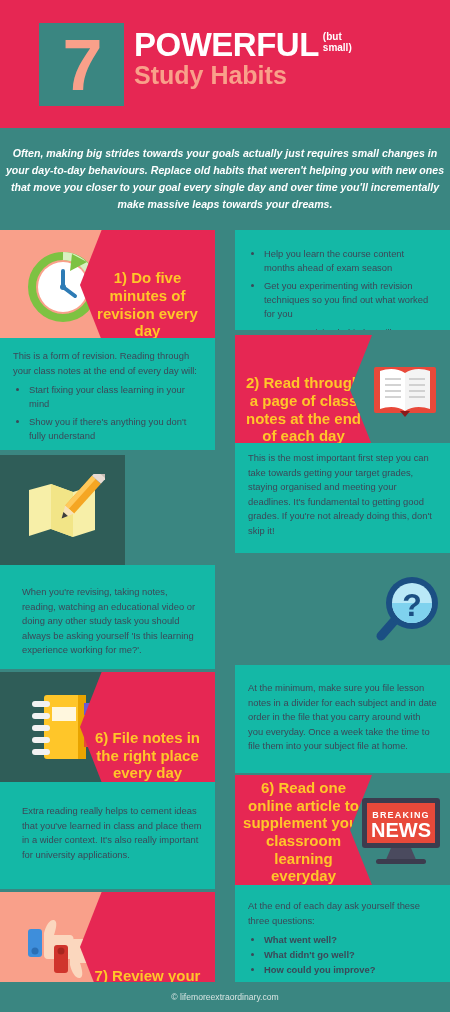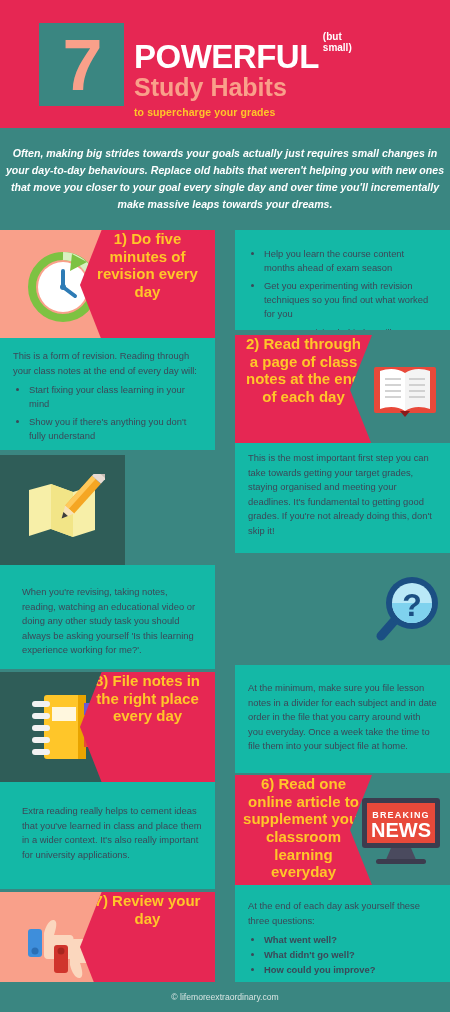"POWERFUL" .head-main { margin-top: 12px -> none }
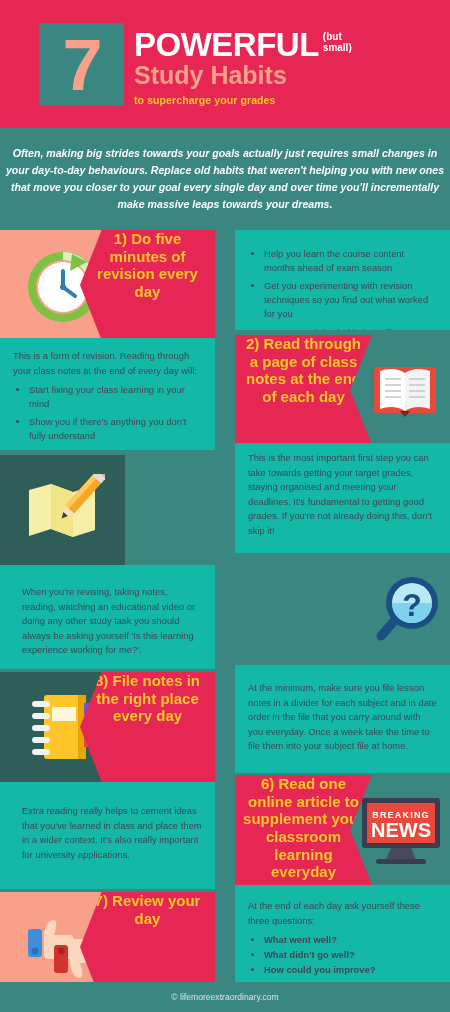"to supercharge your grades" div.head-tag { html: <div>to supercharge your grades</div> -> none }
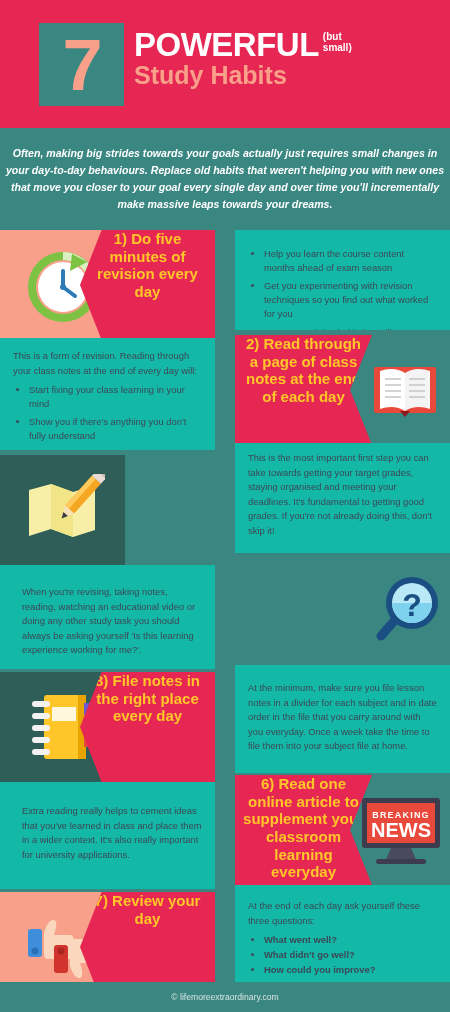"1) Do five minutes of" .tb .label-pane { align-items: flex-start -> flex-end }
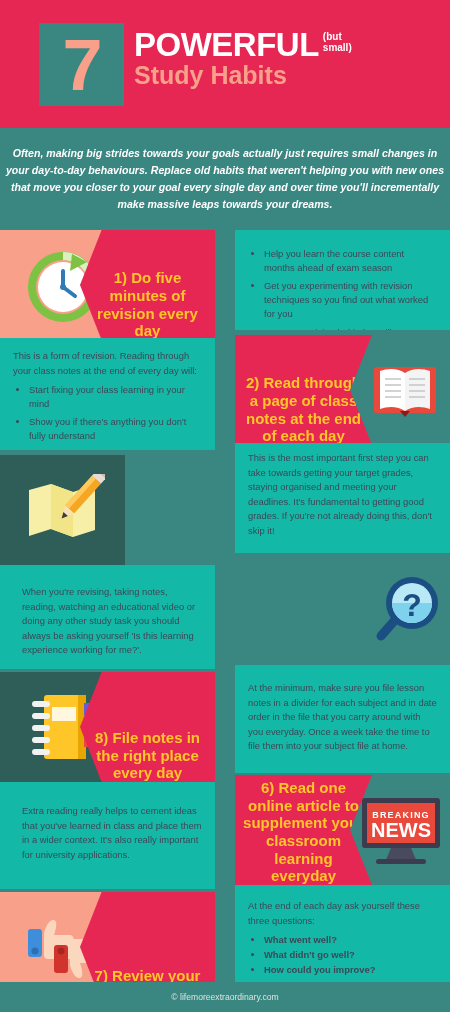"8) File notes in the" span { text: 8 -> 6 }
